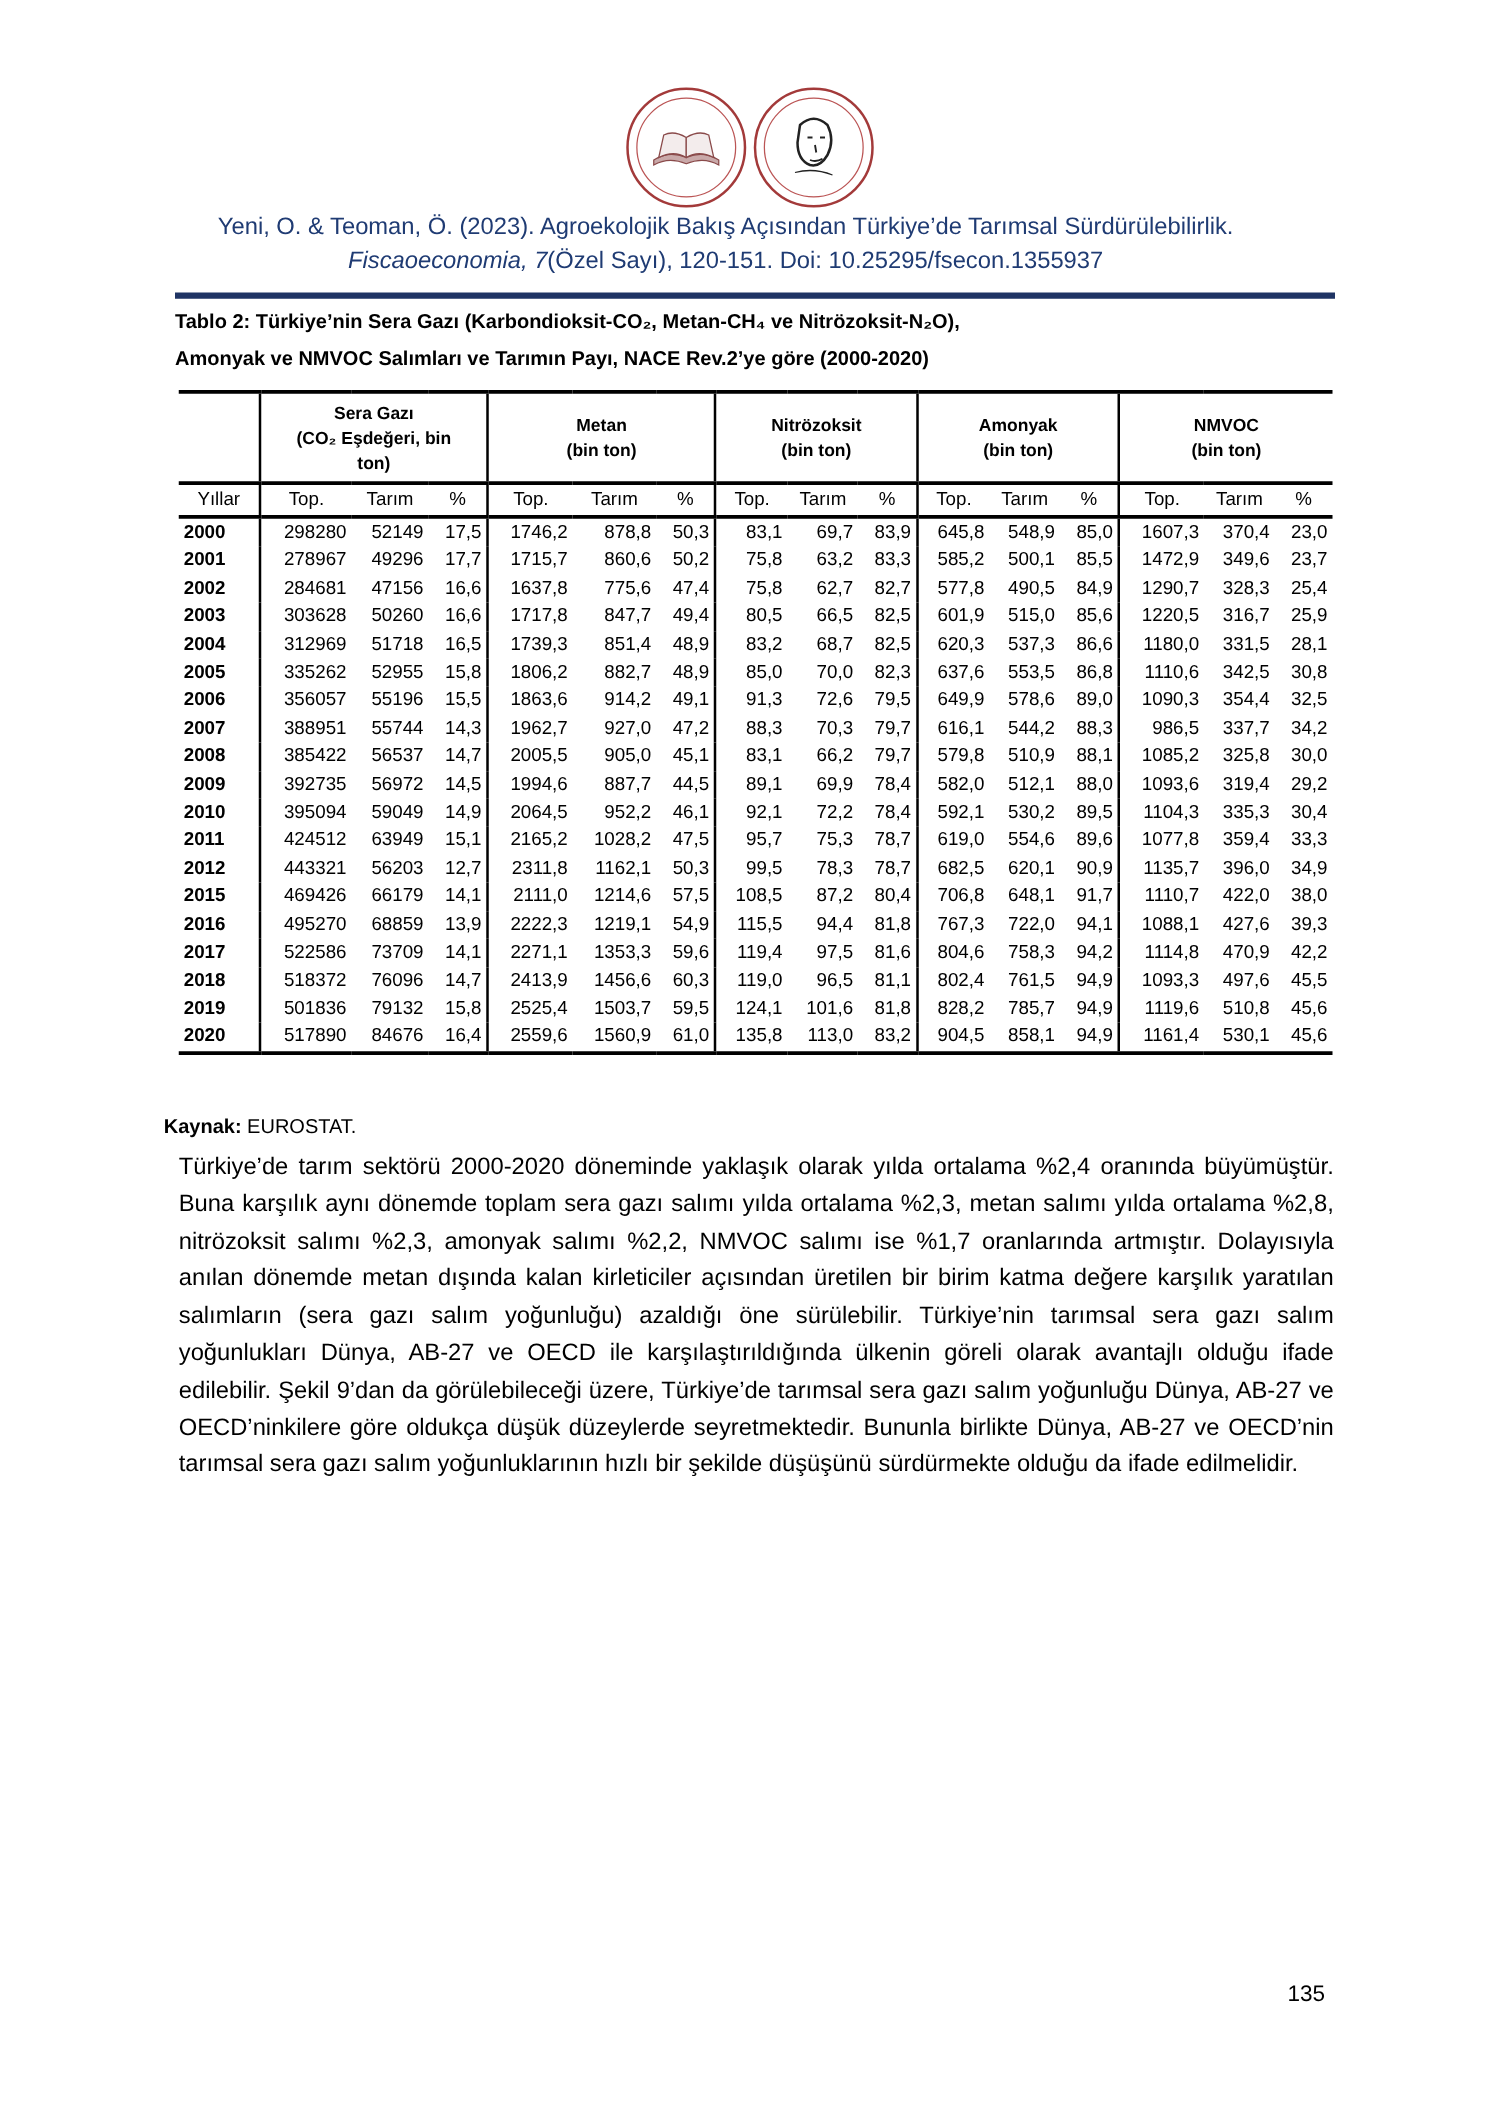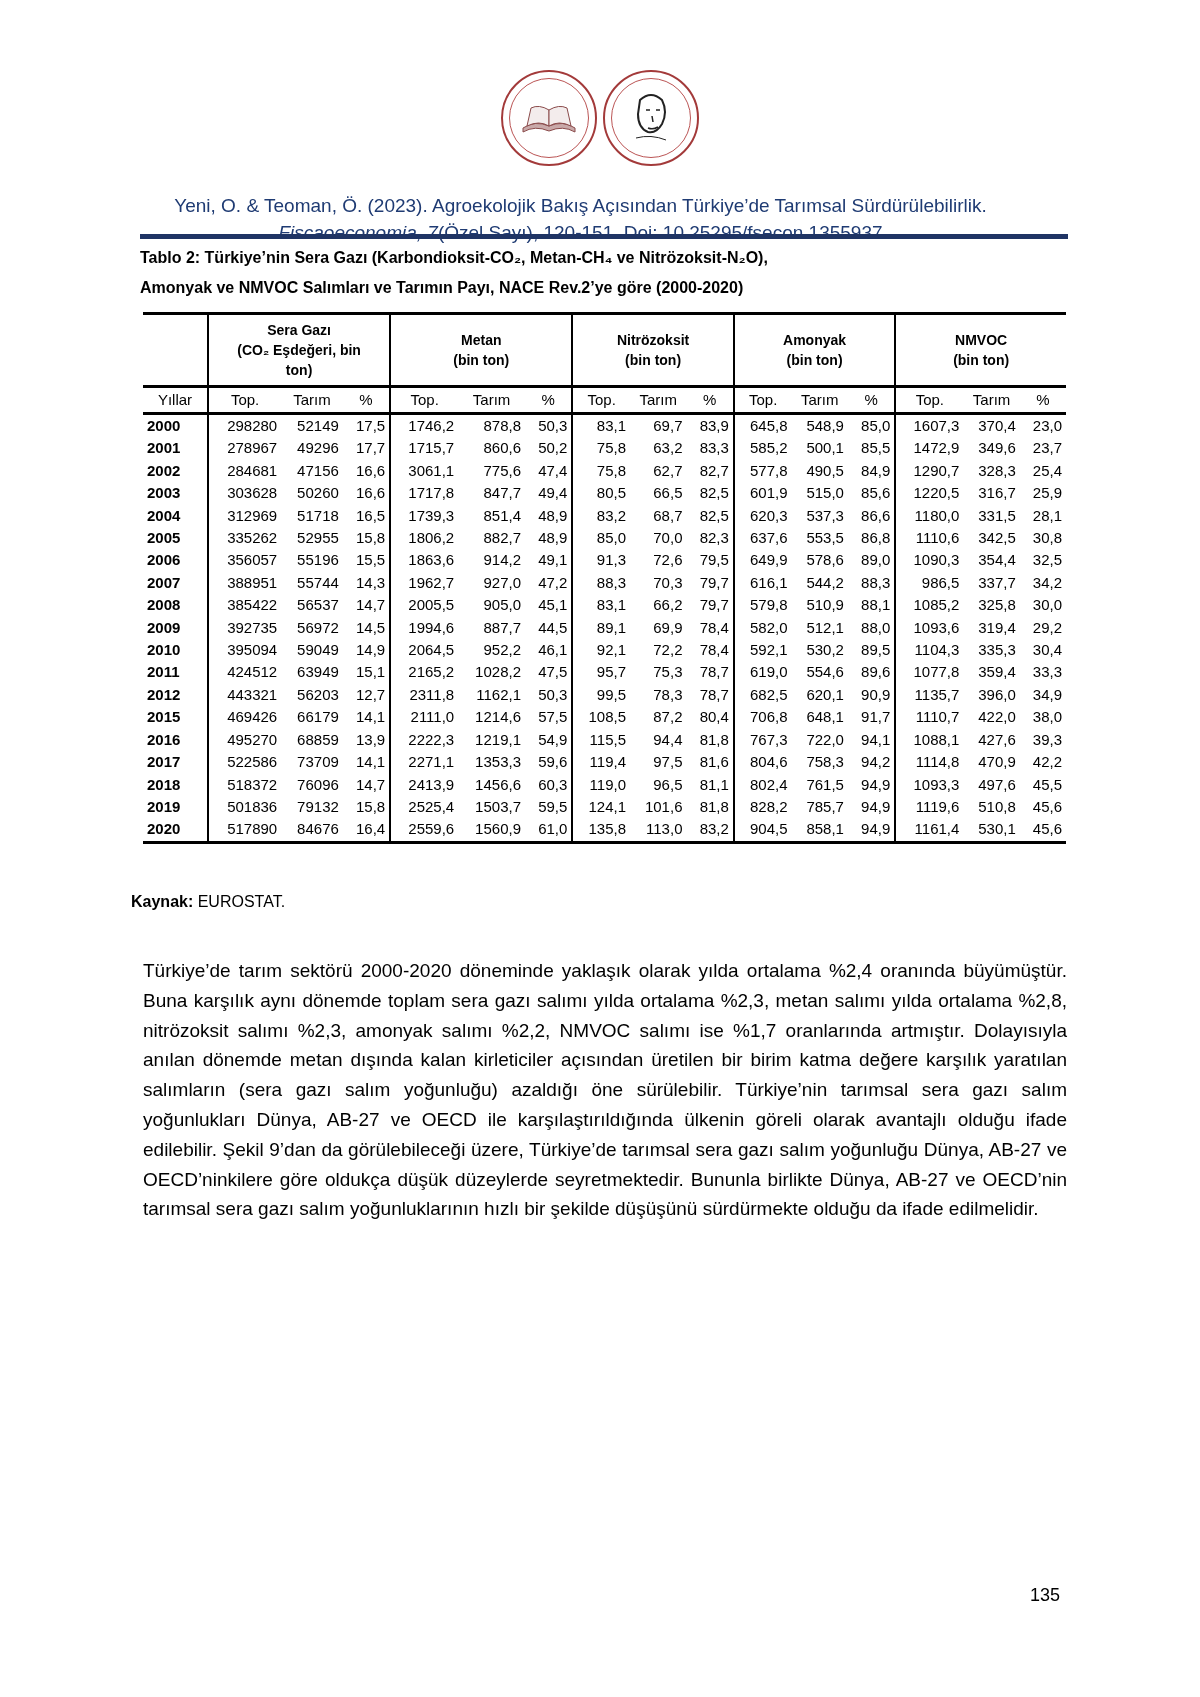"Yeni, O. & Teoman, Ö." .citation { top: 192px -> 168px }
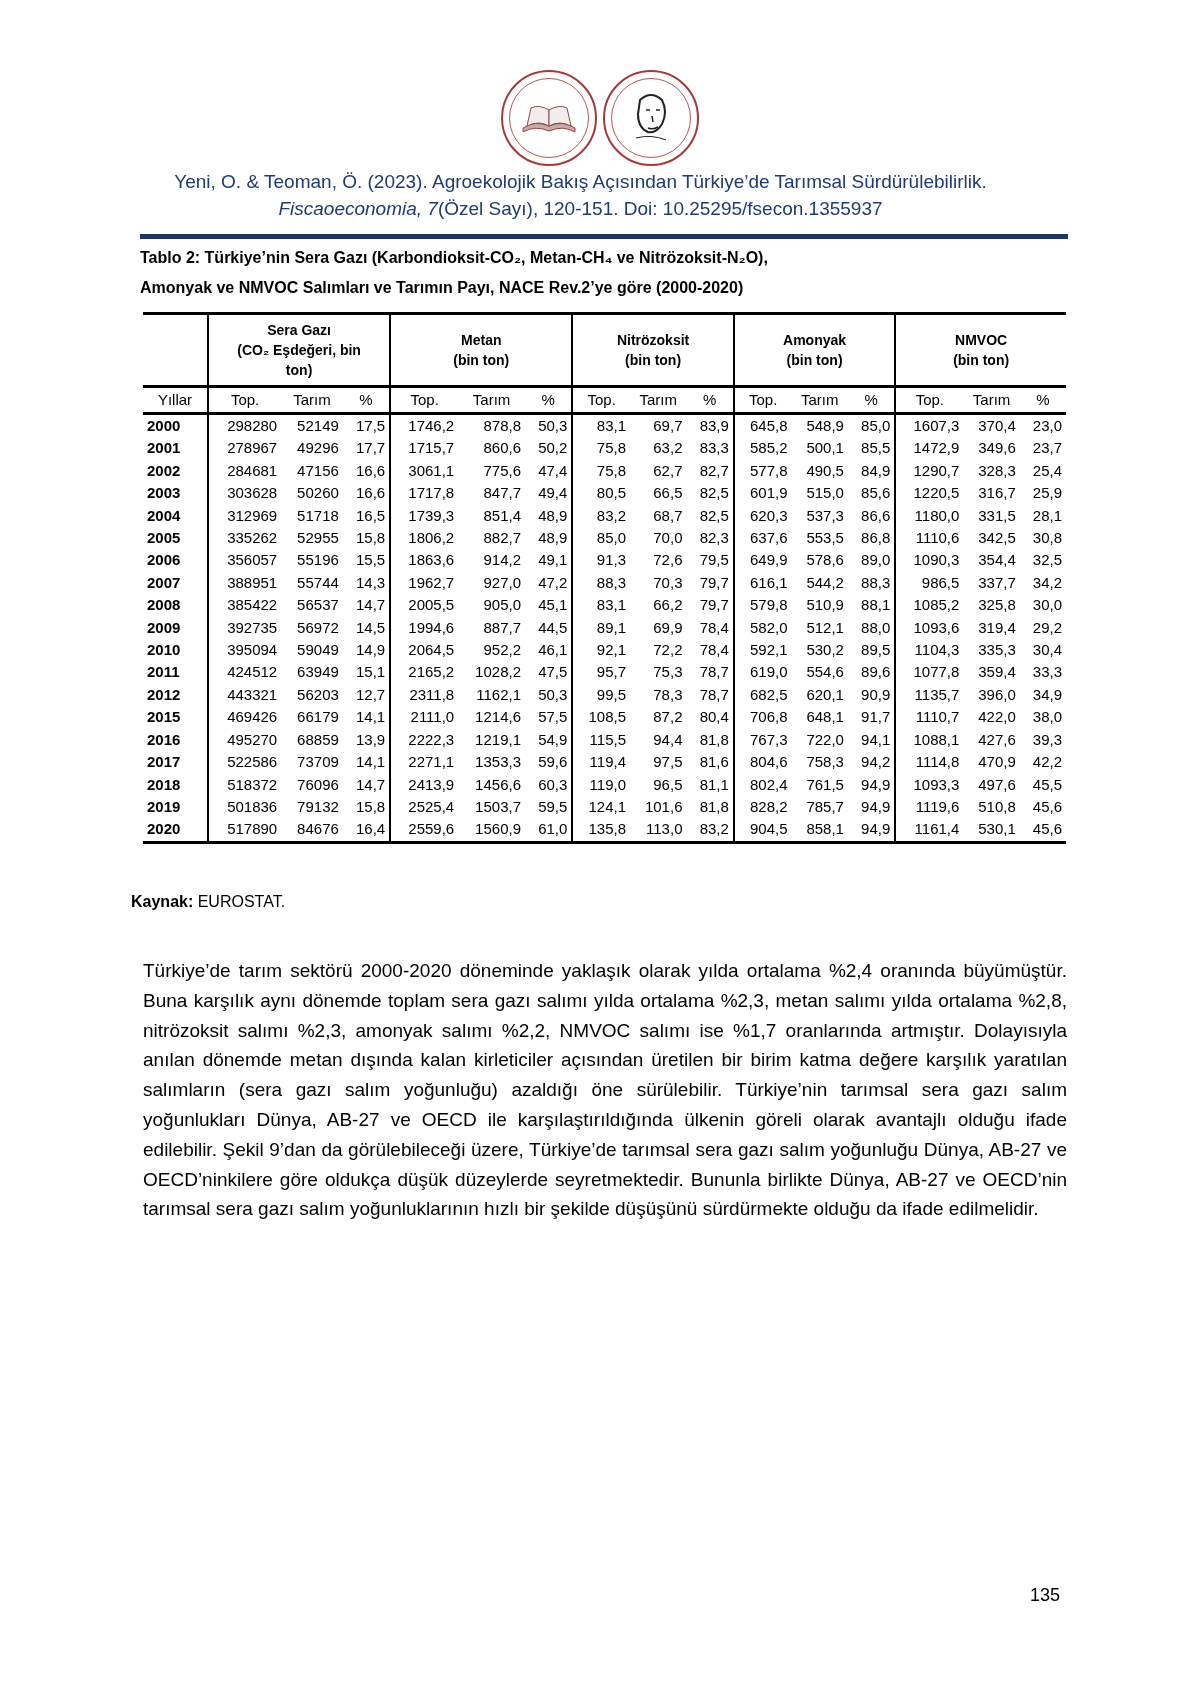"3061,1" td.bl { text: 3061,1 -> 1637,8 }
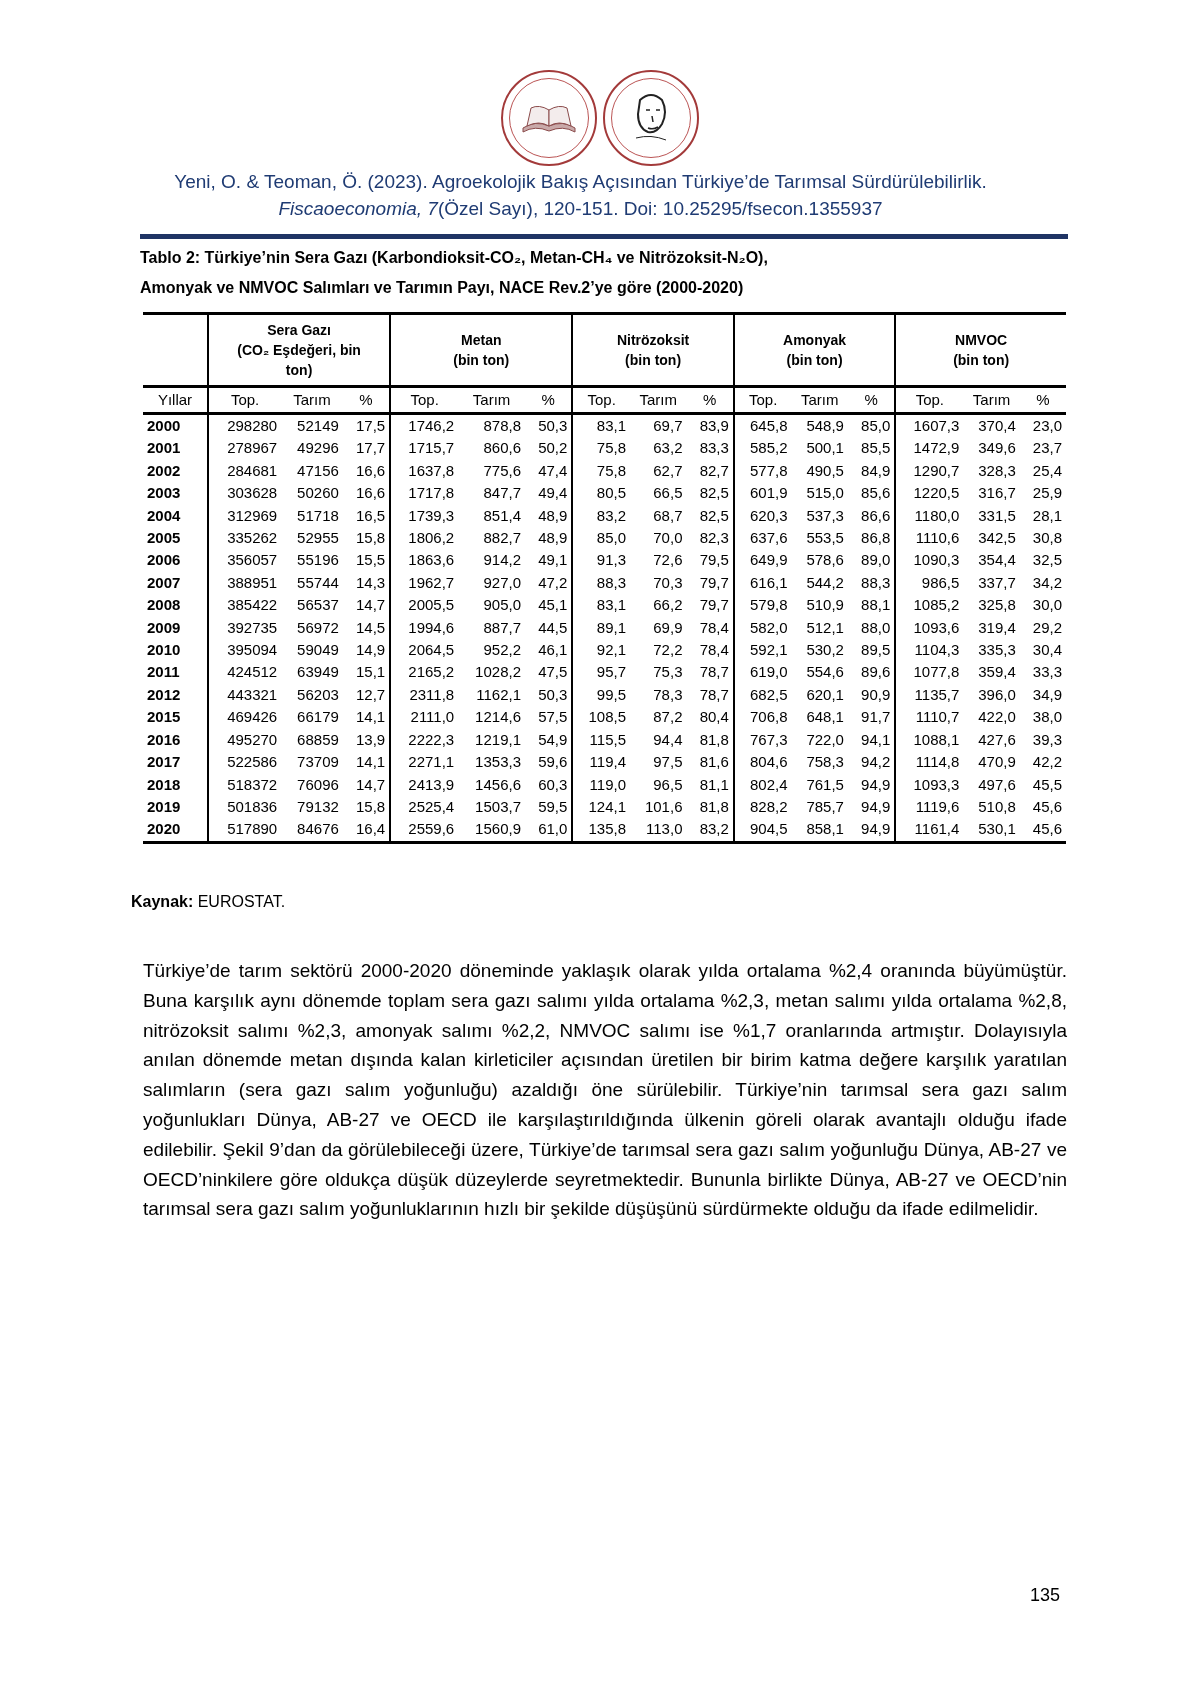"Türkiye’de tarım sektörü 2000-2020" .para { top: 956px -> 919px }
